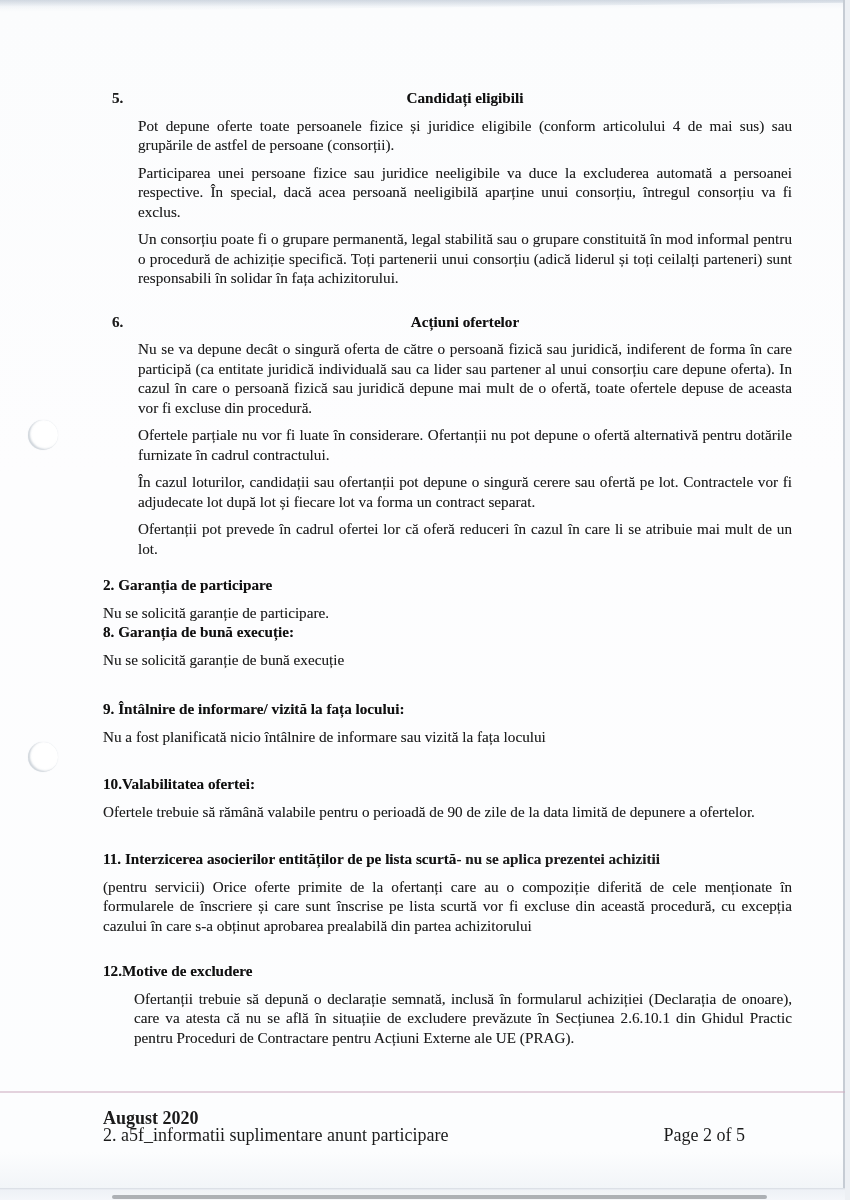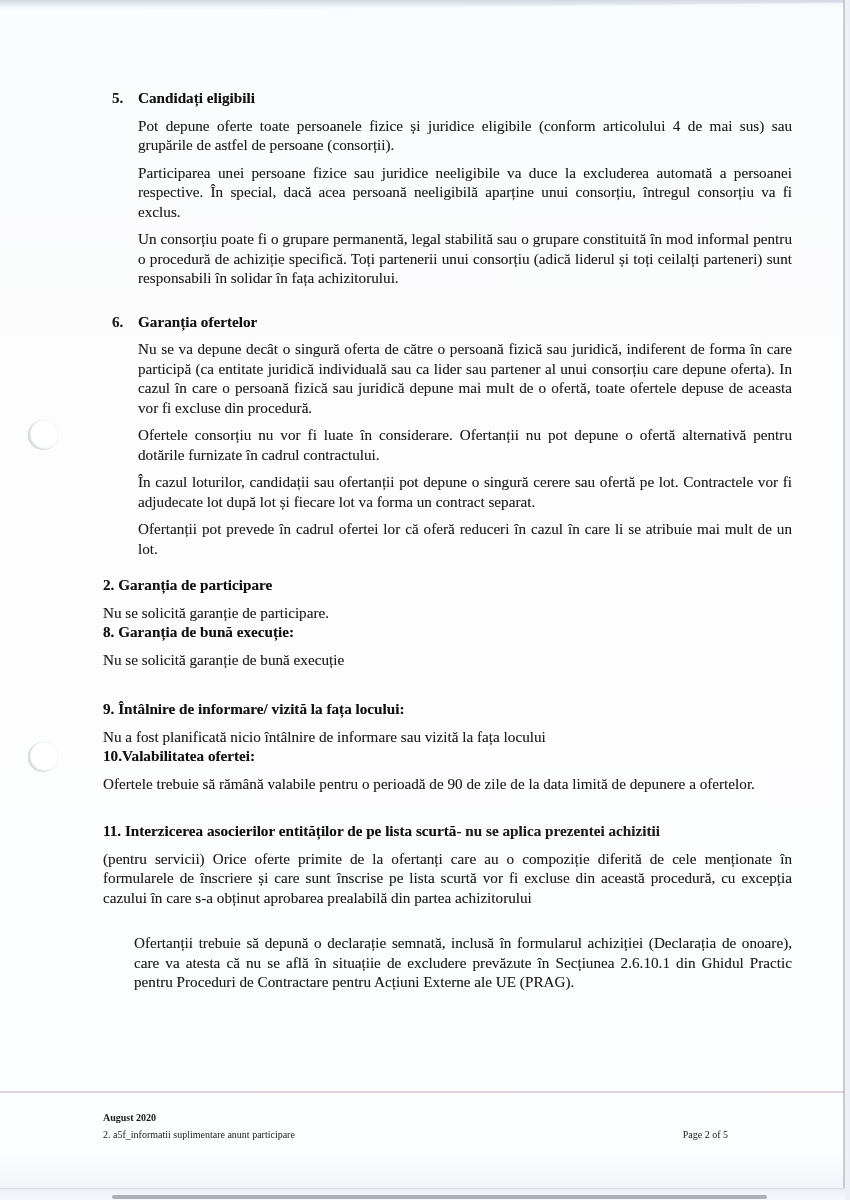"Candidați eligibili" .sec.hanging .sec-head { text-align: none -> center }
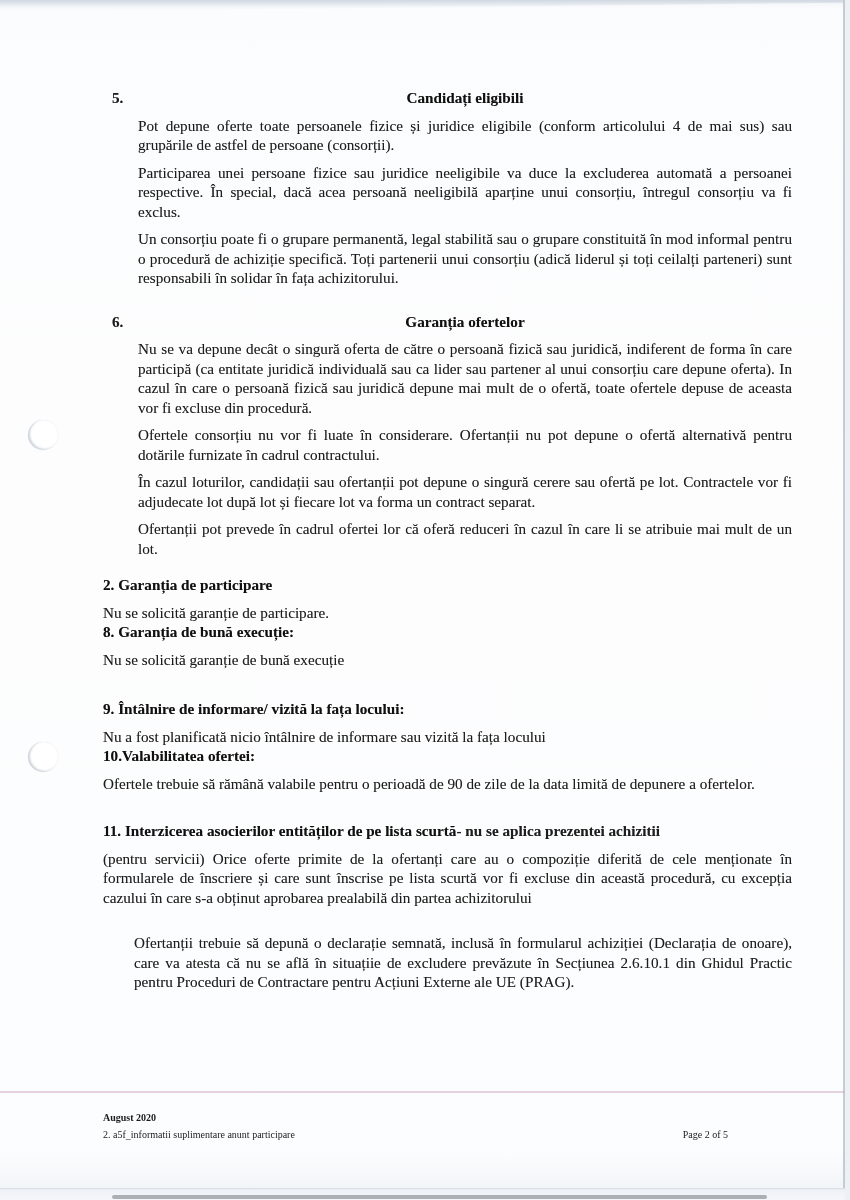"Garanția ofertelor" div.sec-head { text: Garanția -> Acțiuni }
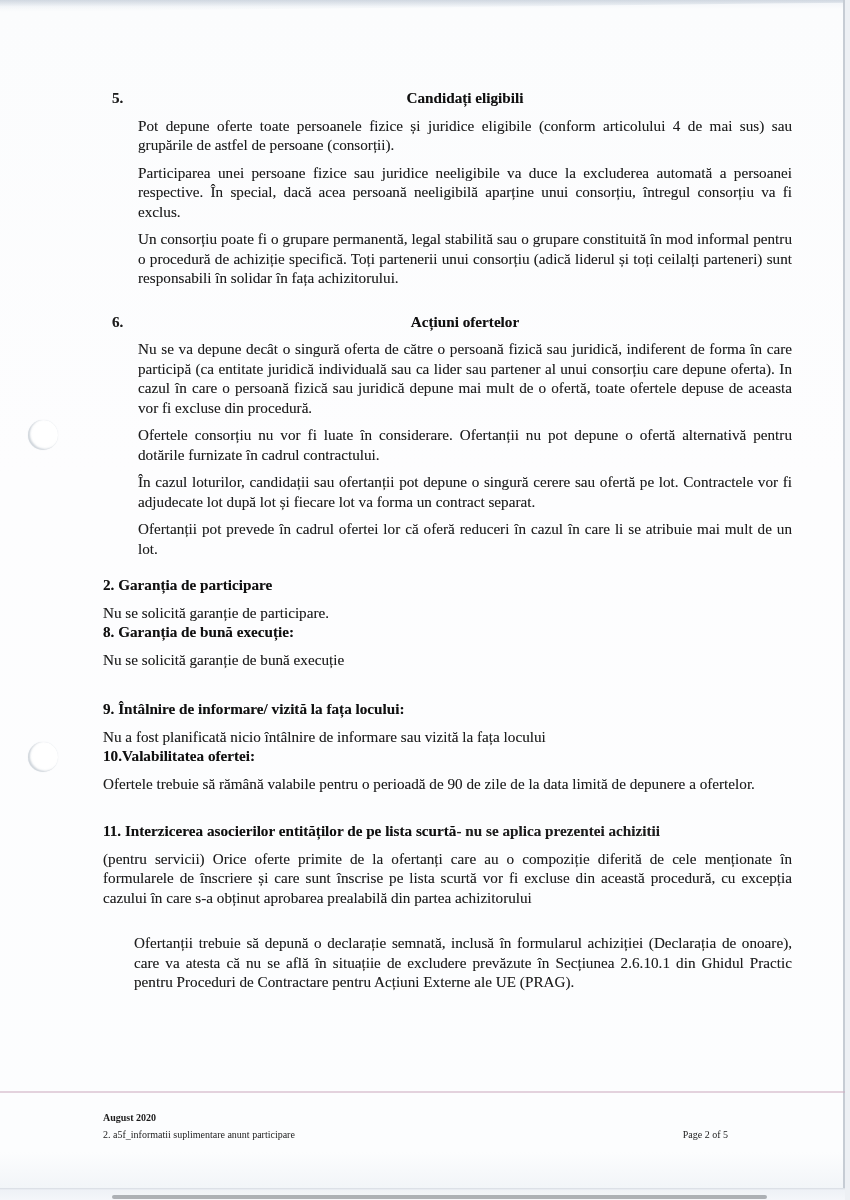"Ofertele consorțiu nu vor fi" p.para { text: consorțiu -> parțiale }
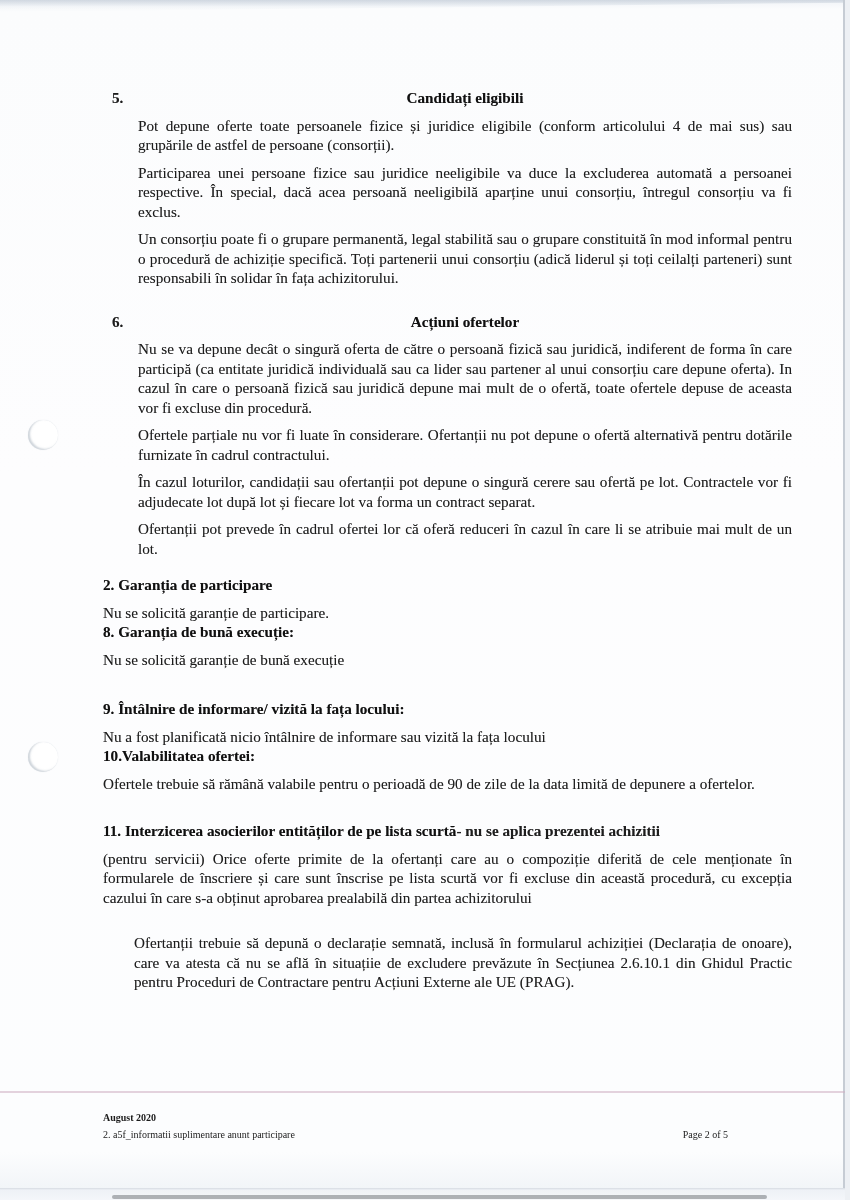"10.Valabilitatea ofertei:" [data-name="section-valabilitatea-ofertei"] { margin-top: none -> 28px }
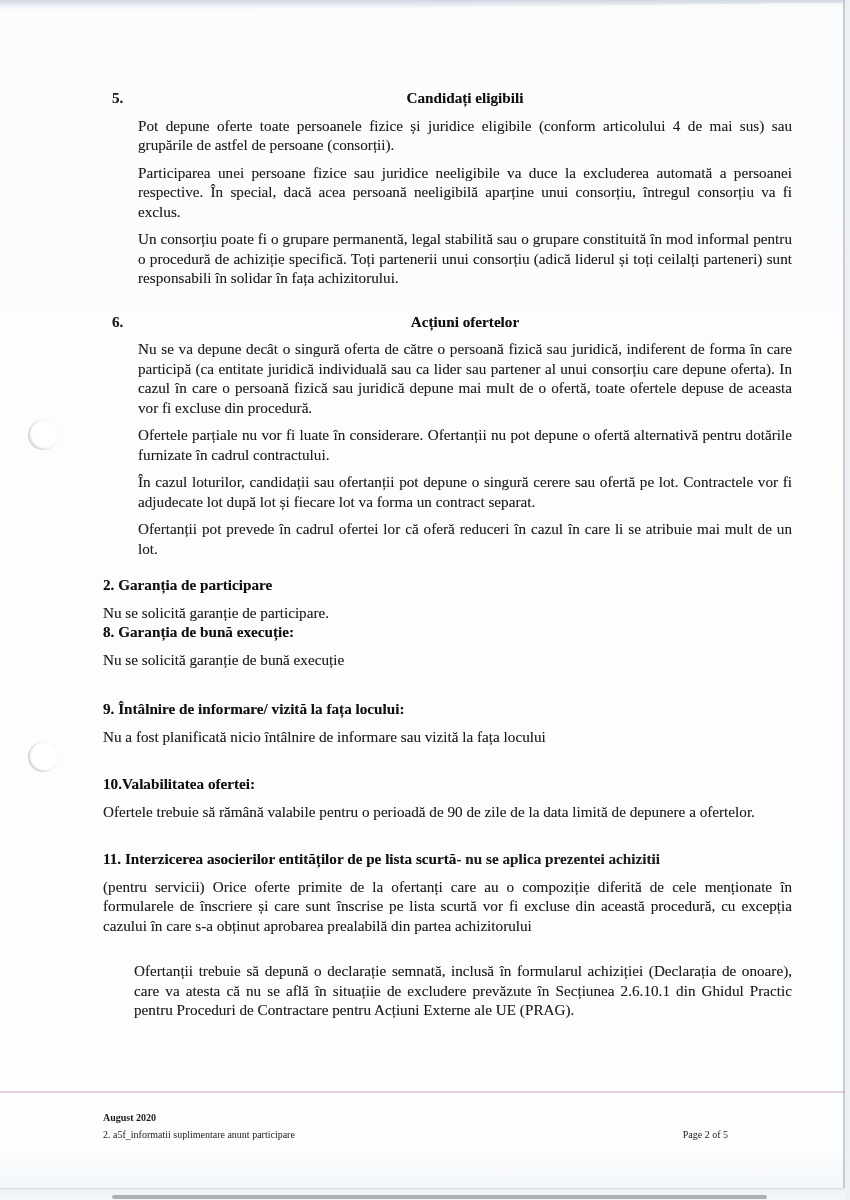"12.Motive de excludere" div.sec-head { html: none -> <div><span>12.Motive de excludere</span></div> }
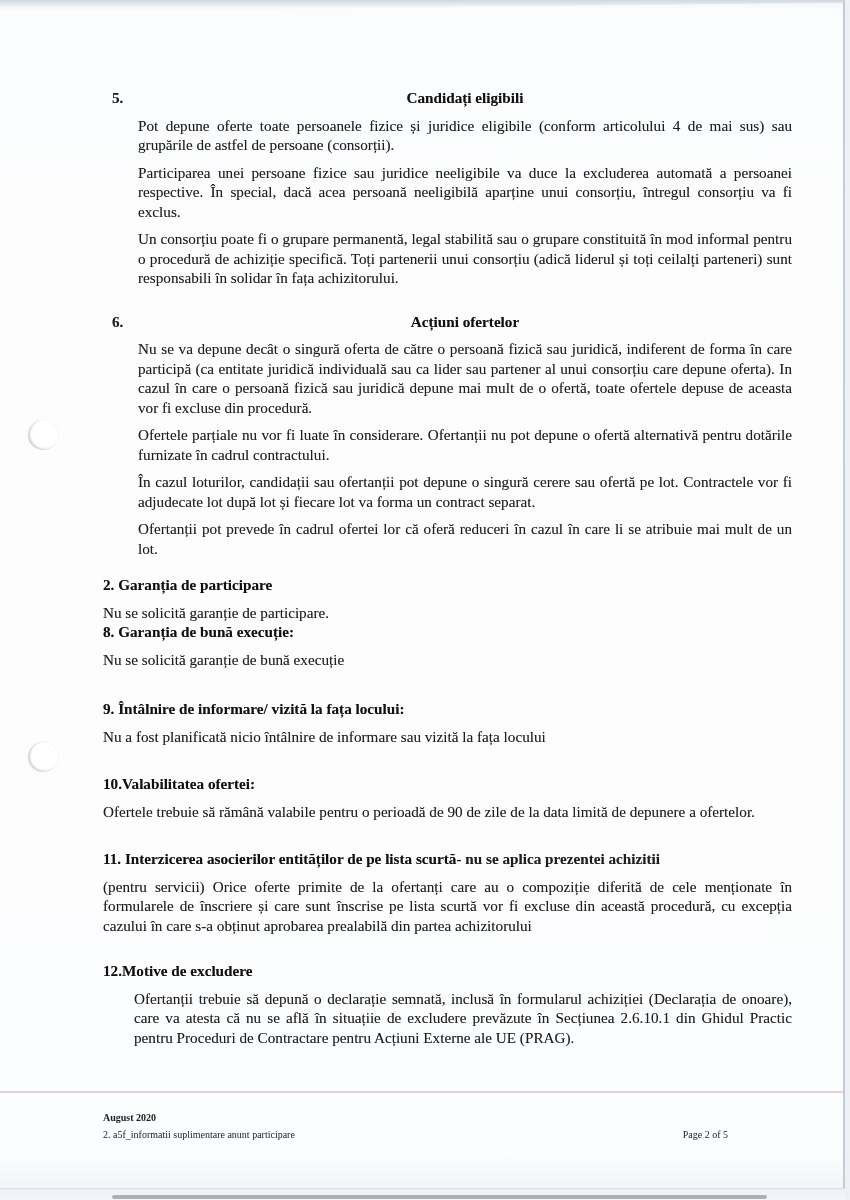"August 2020" .footer { font-size: 10px -> 18px; right: 122px -> 105px }
